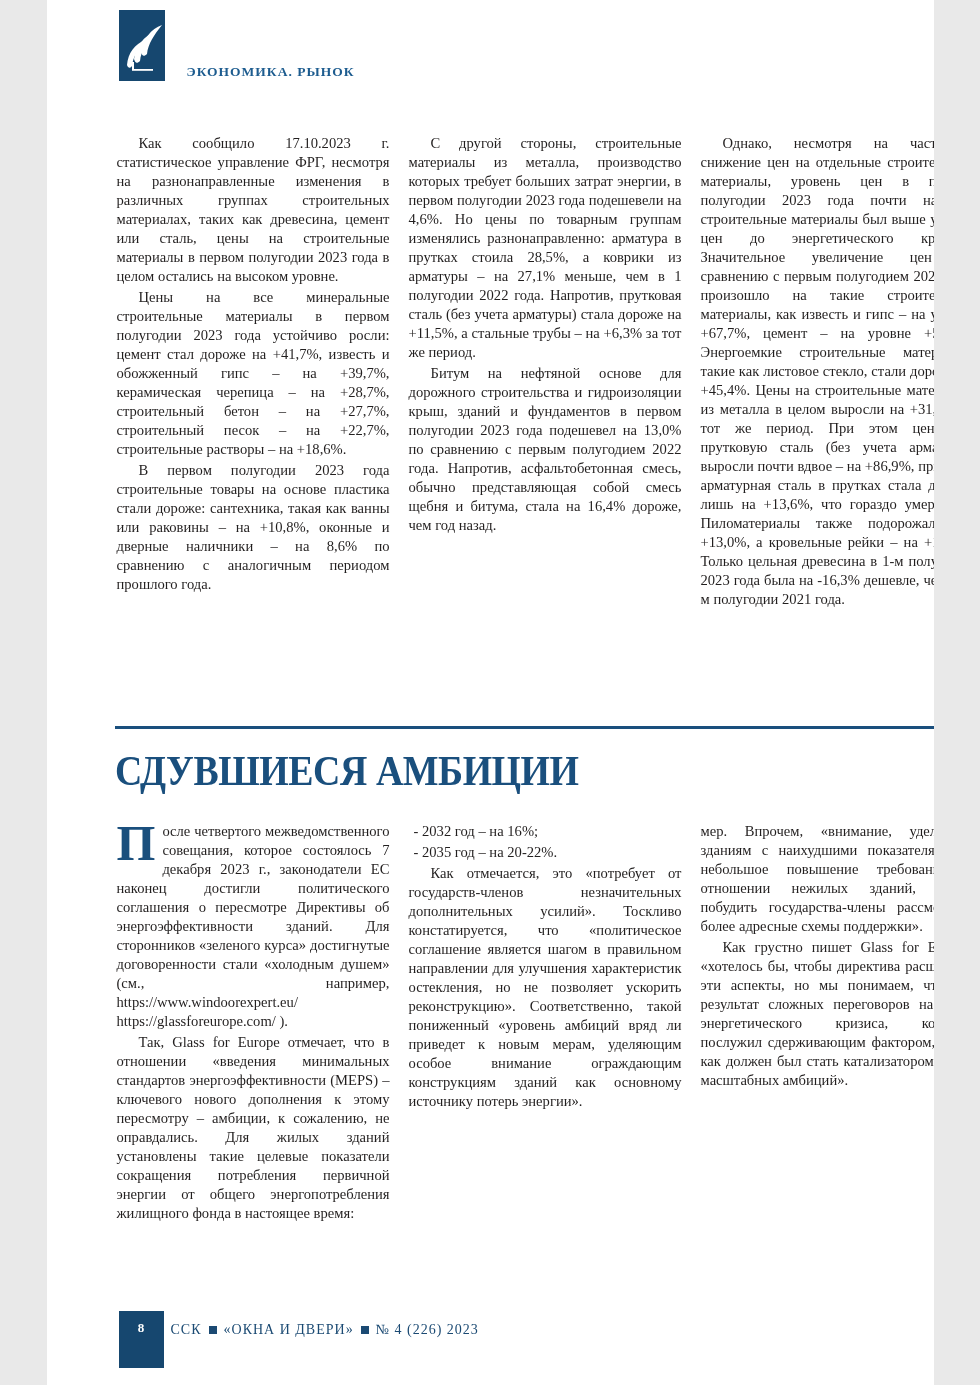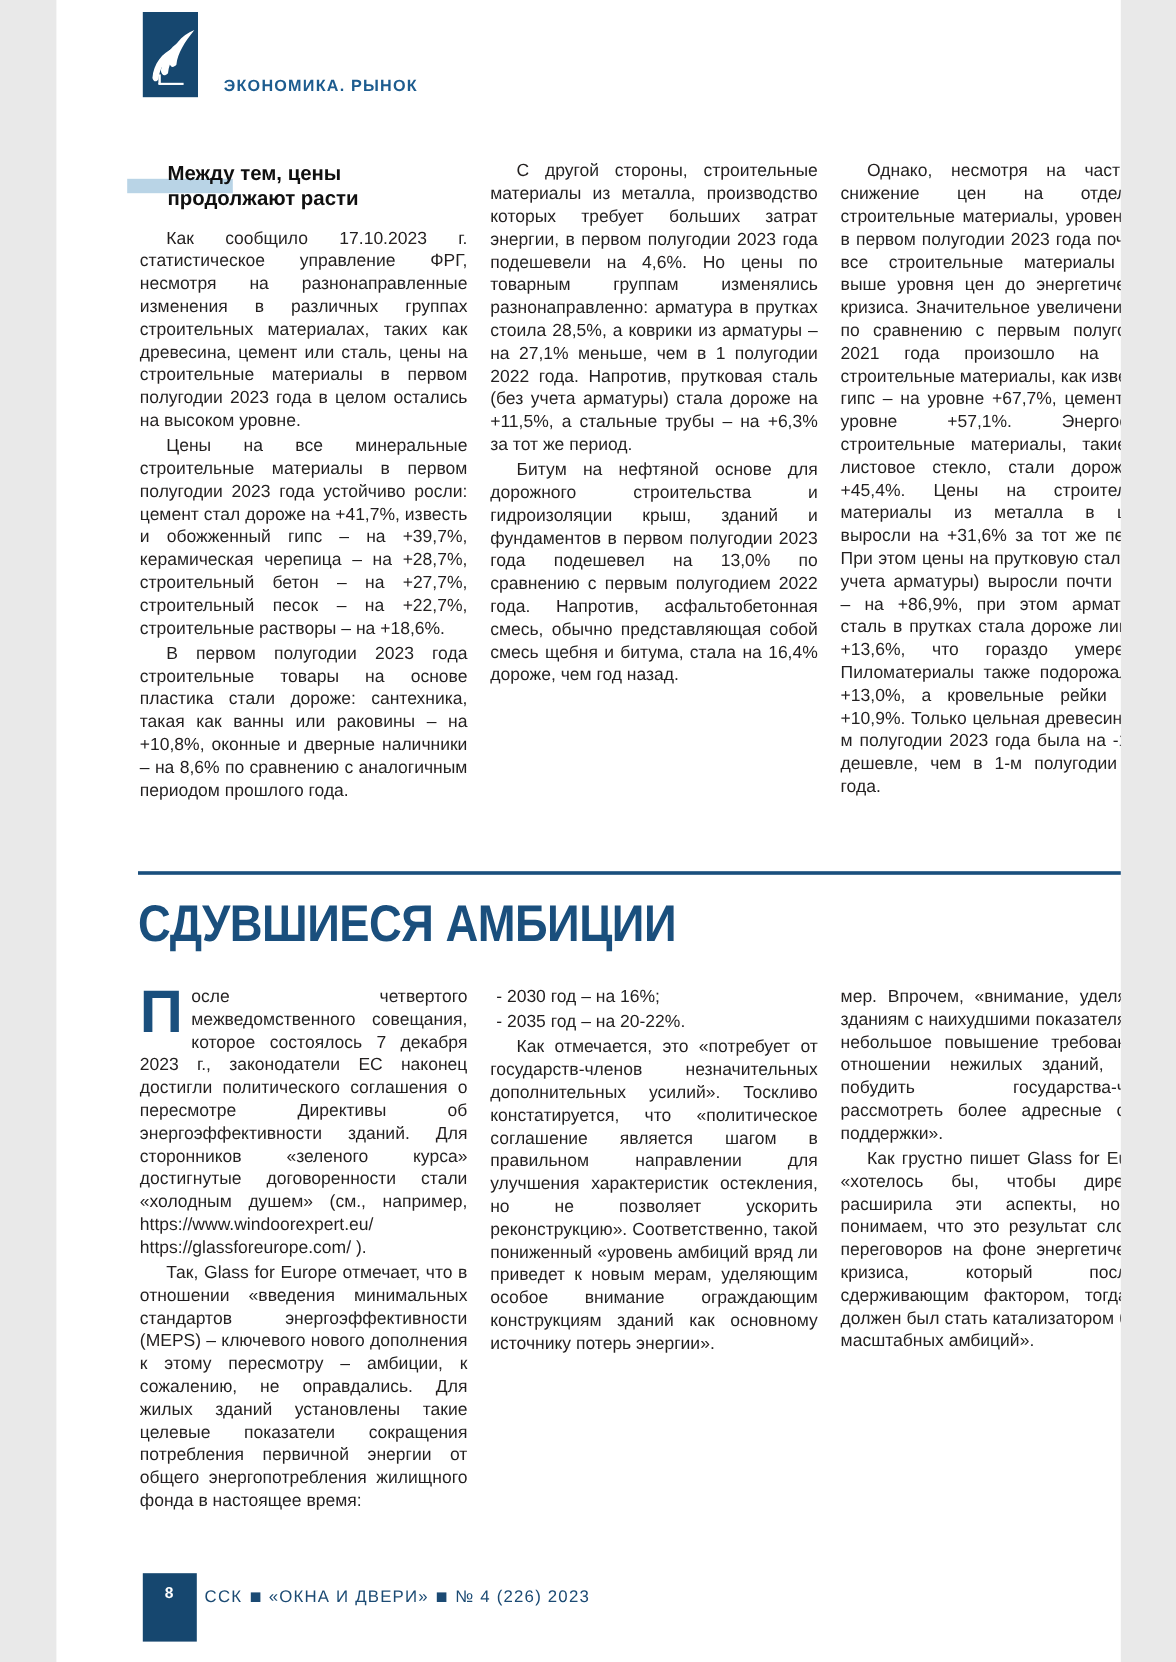"ЭКОНОМИКА. РЫНОК" .page { font-family: Liberation Sans, sans-serif -> Liberation Serif, serif }
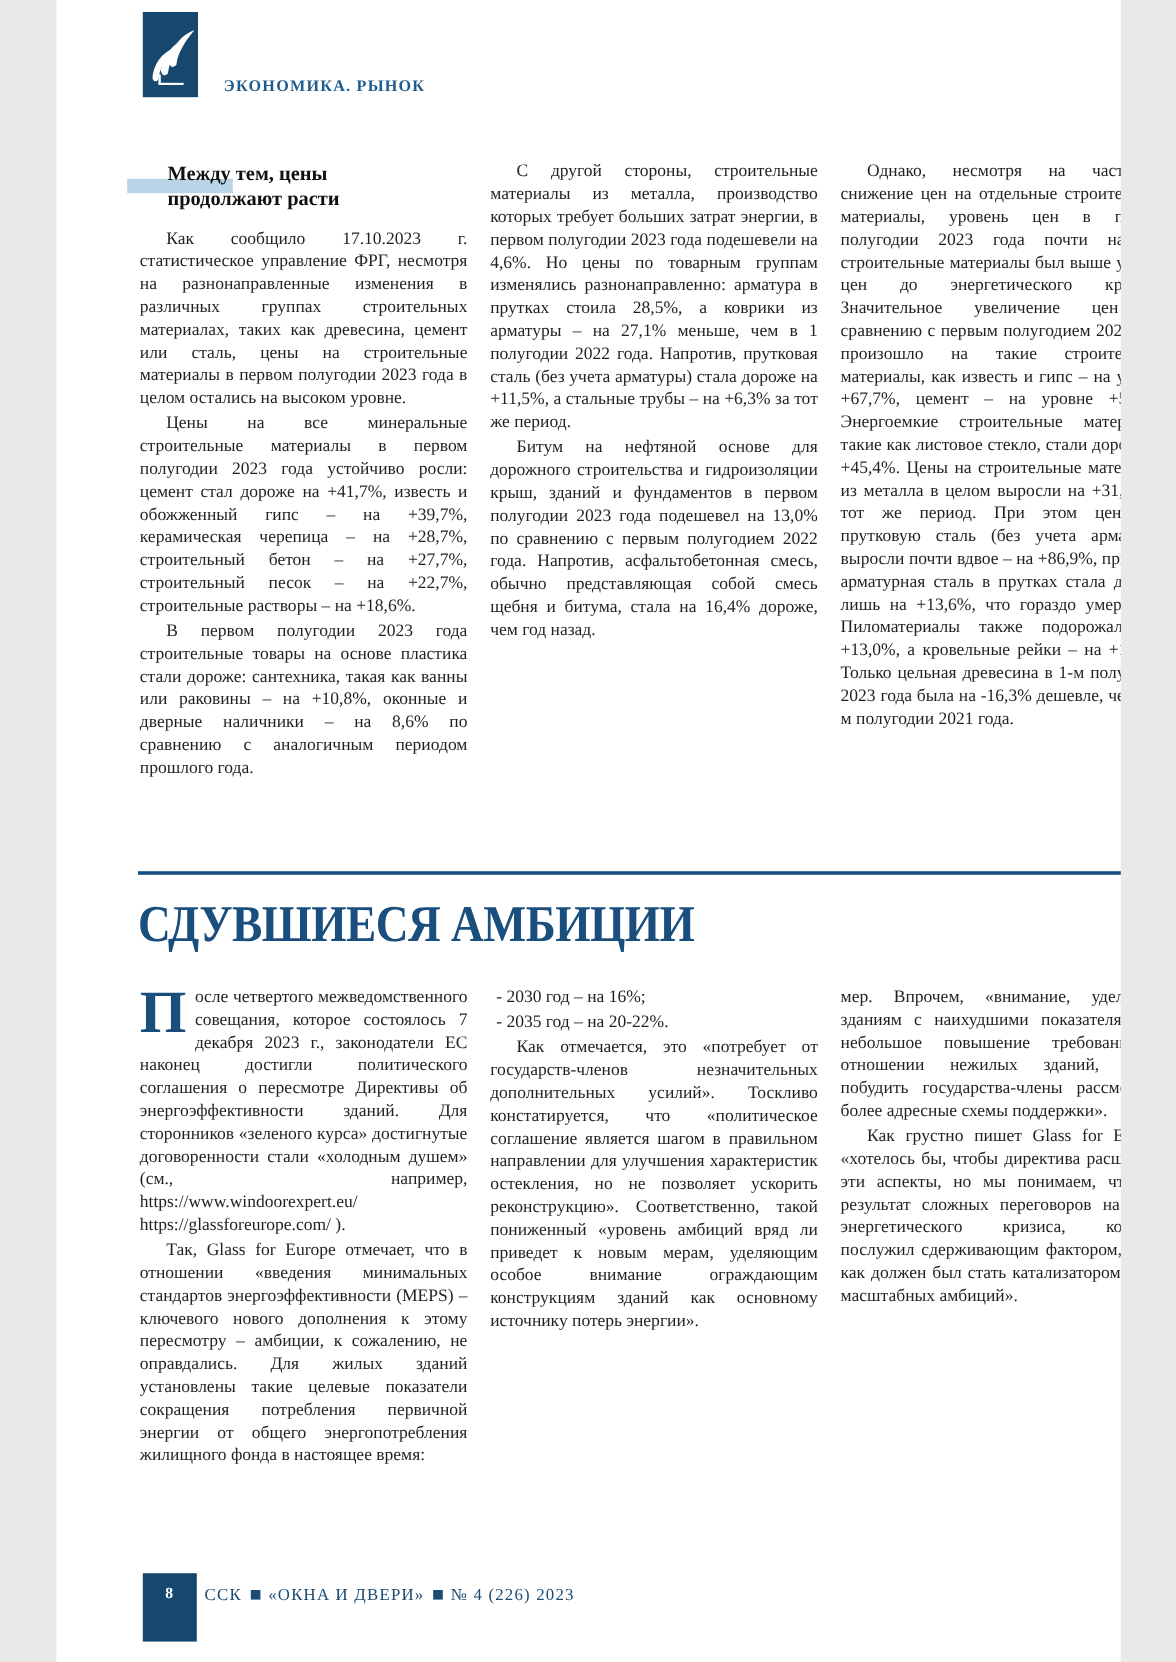"Между тем, цены" h2.subhead { html: <h2> <span></span> <span>Между тем, цены</span> <span>продолжают расти</span> </h2> -> none }
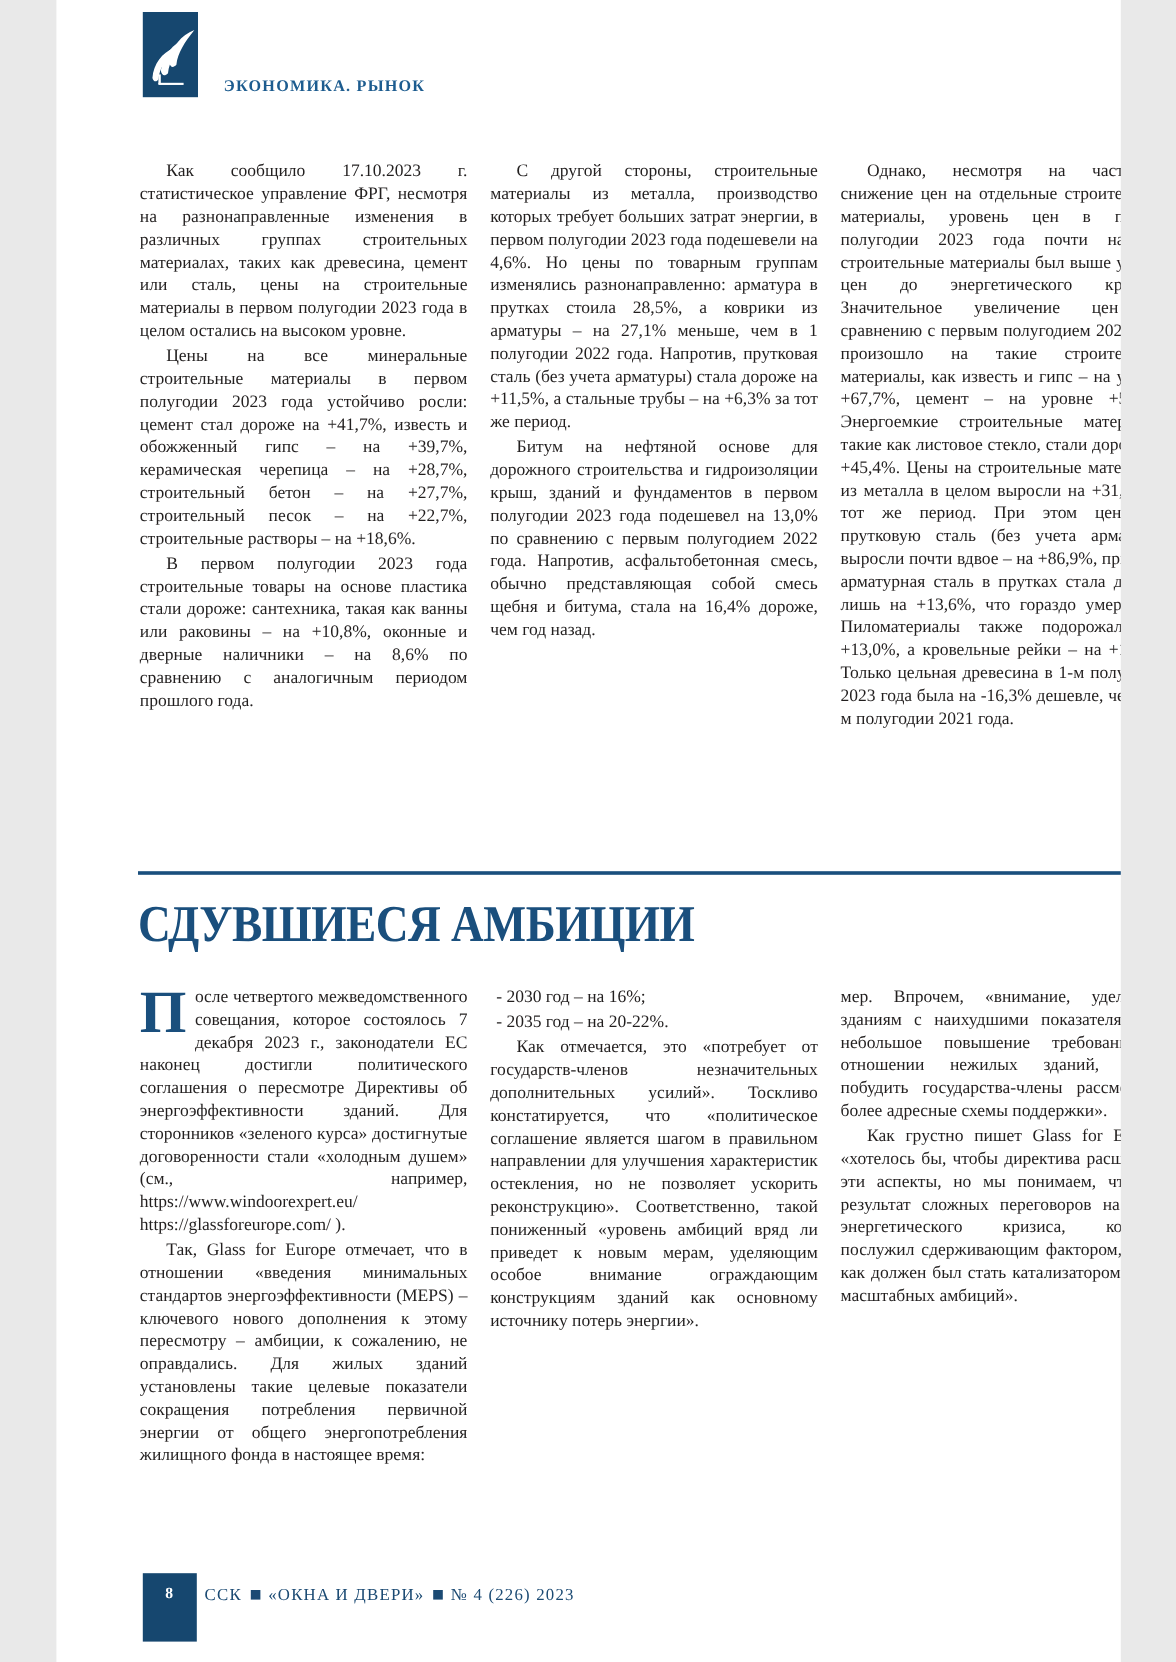"- 2030 год – на" p.para { text: 2030 -> 2032 }
